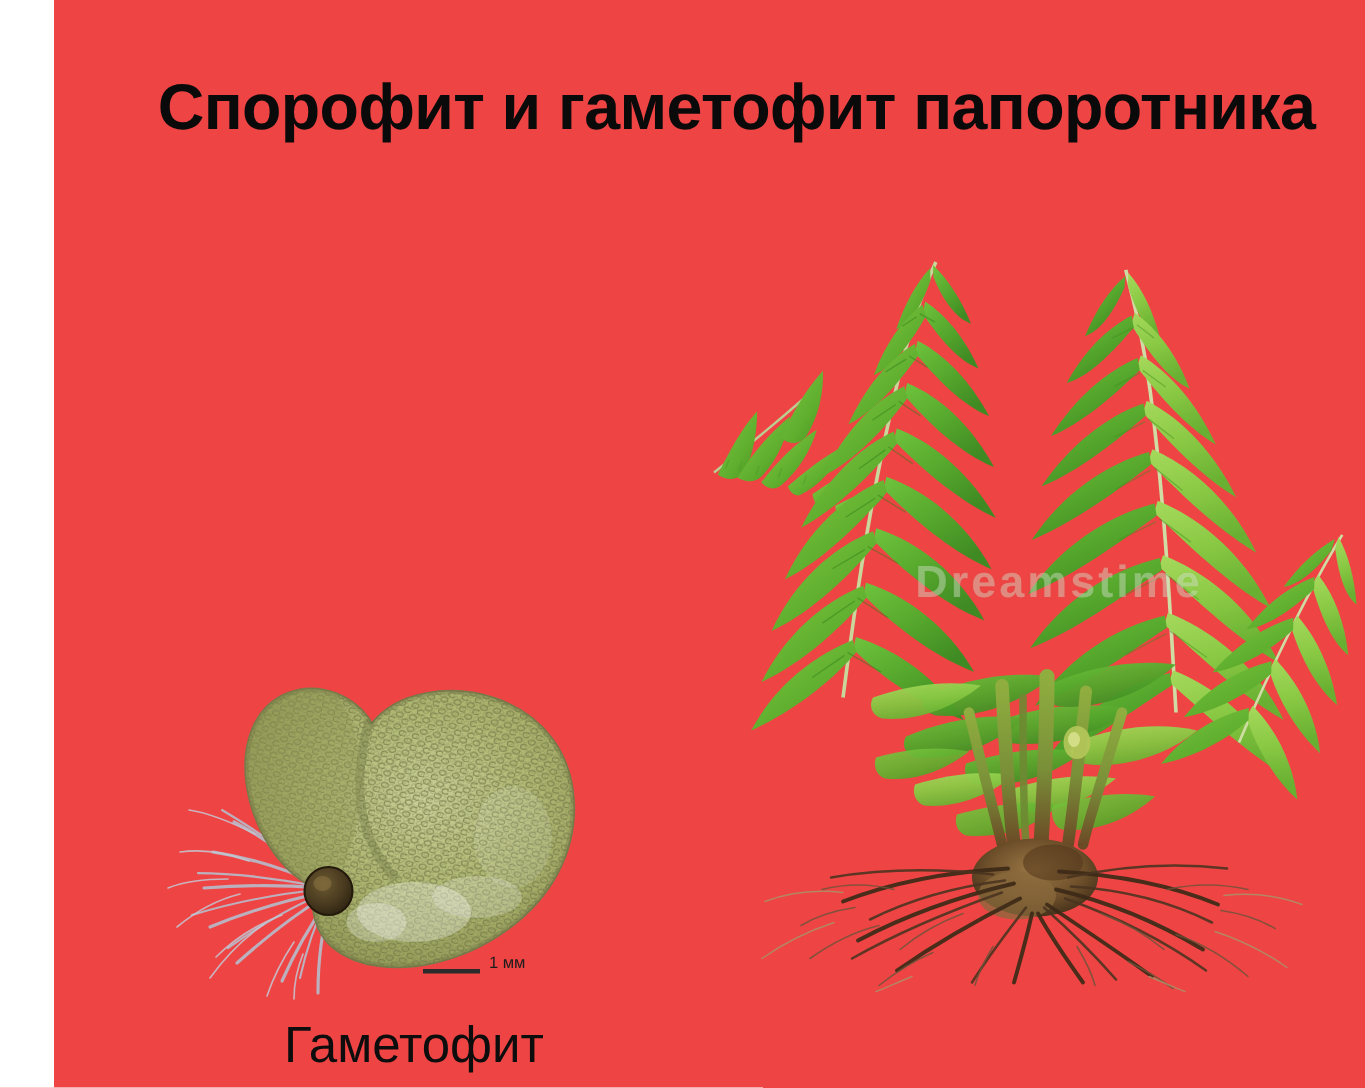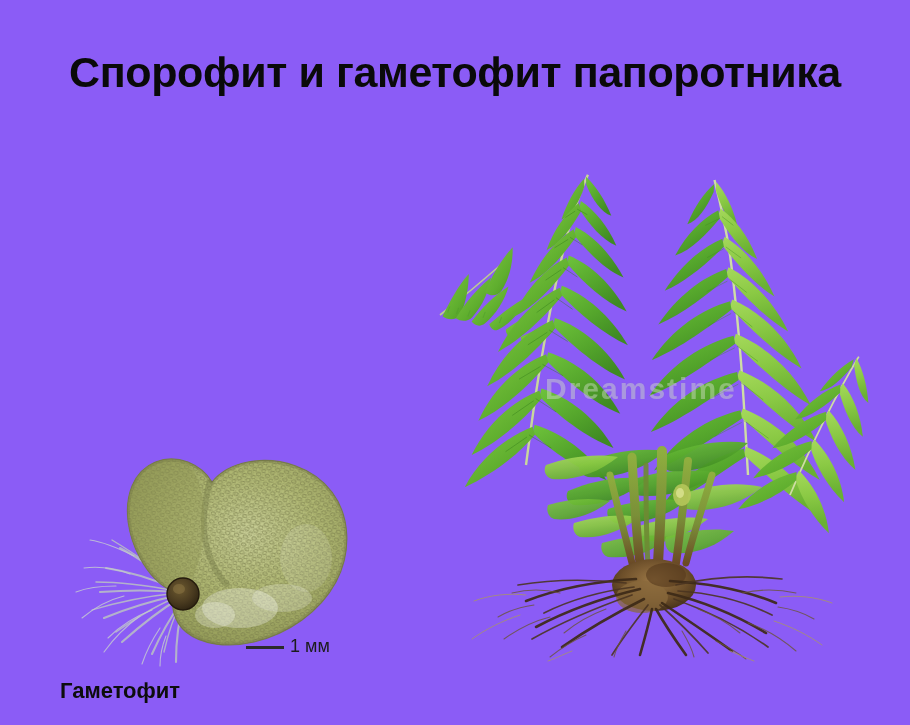"Спорофит и гаметофит папоротника" .slide { background: #8b5cf6 -> #ef4444; margin-left: none -> 36px }
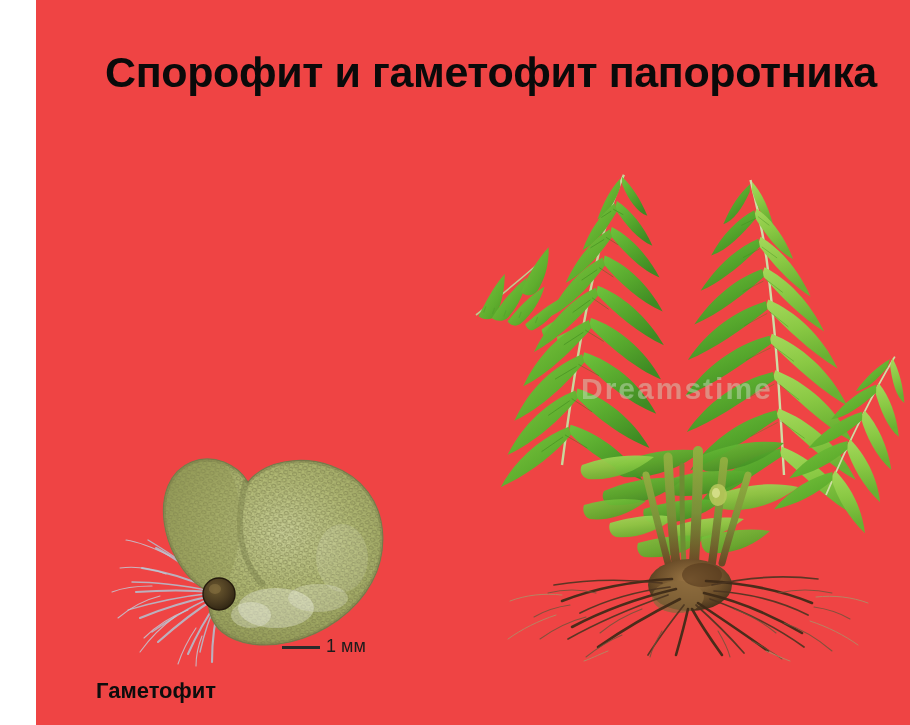"Dreamstime" .watermark { text-align: none -> center }
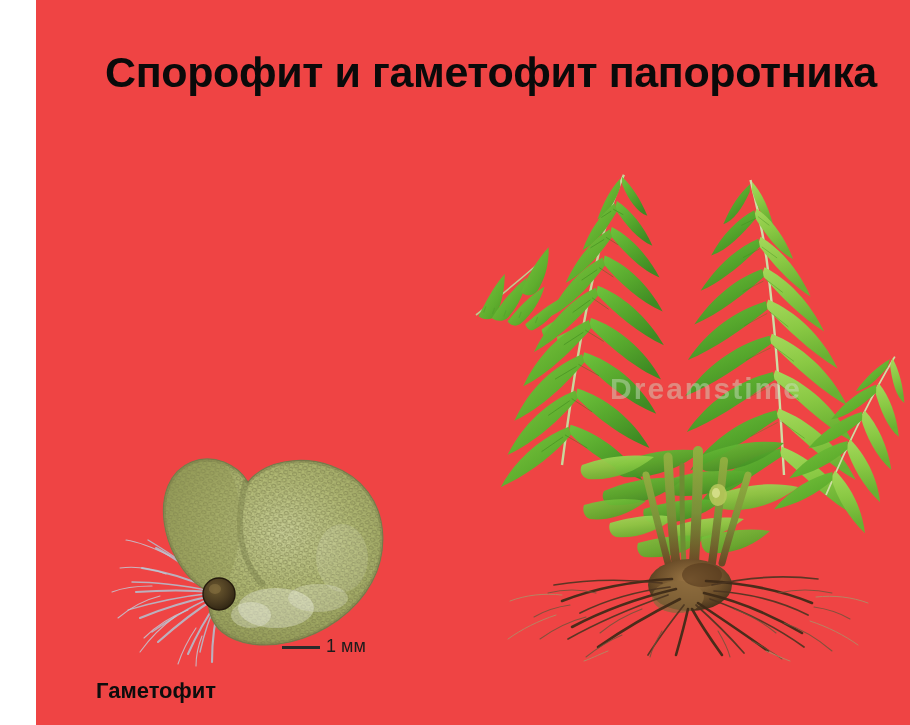"1 мм" .scalebar-text { font-size: 18px -> 11px }
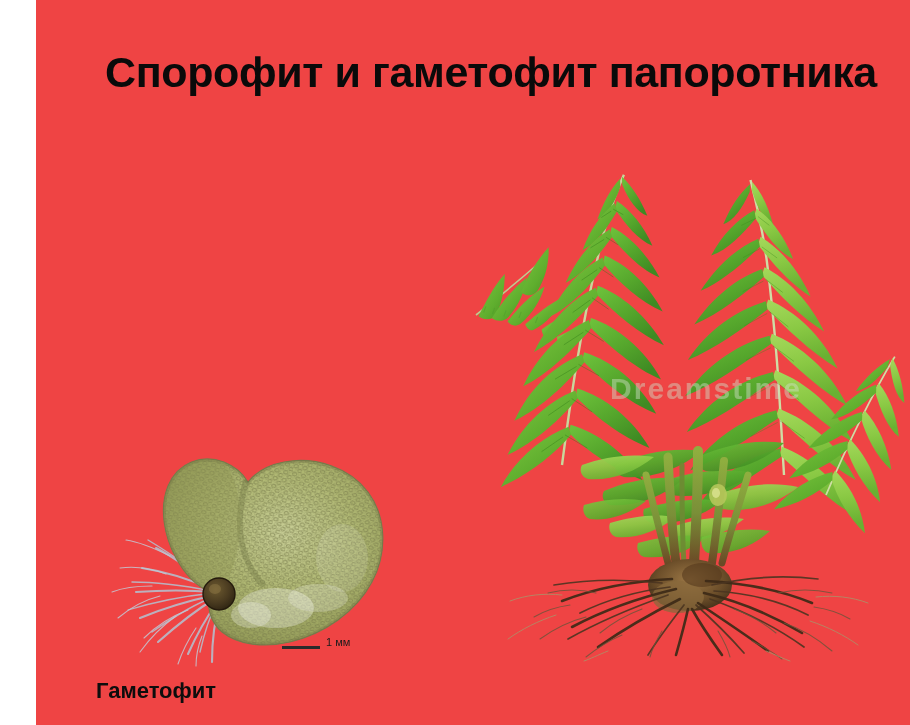"Гаметофит" .caption { font-size: 22px -> 34px; font-weight: bold -> normal; text-align: none -> center }
